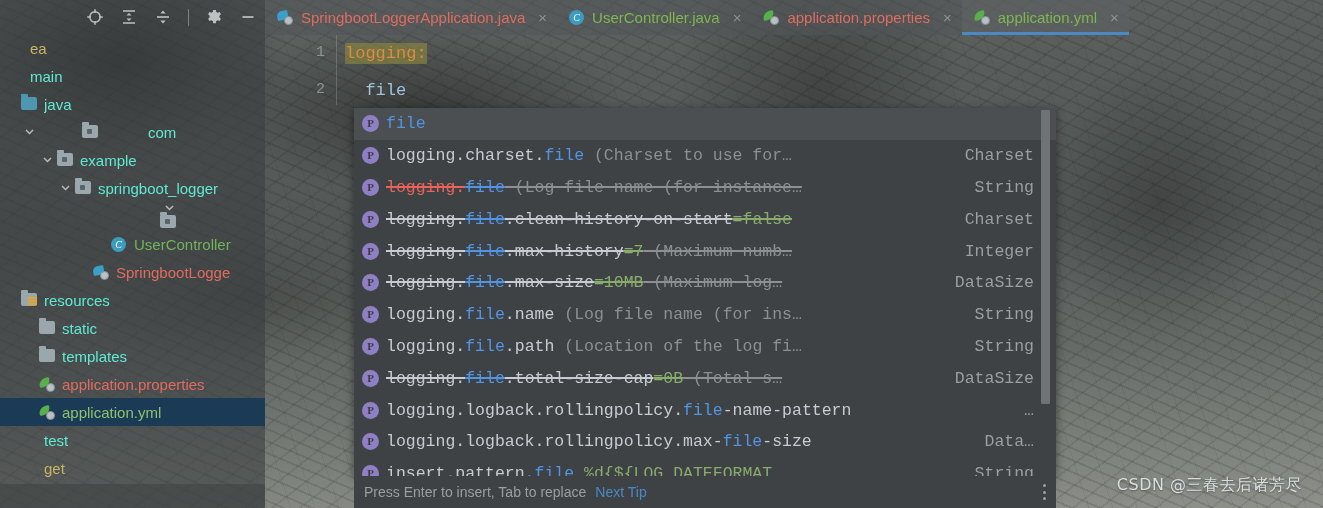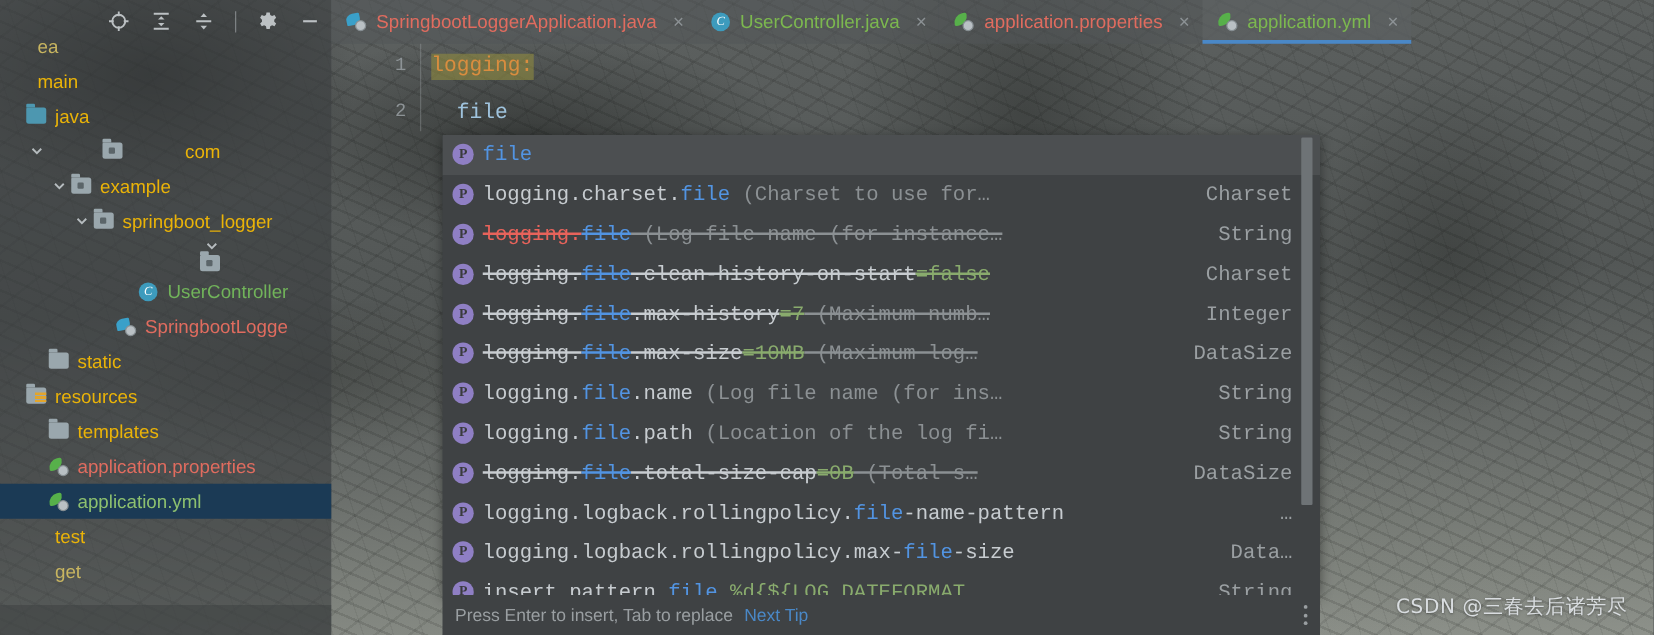"ea" #tree { top: 23px -> 34px }
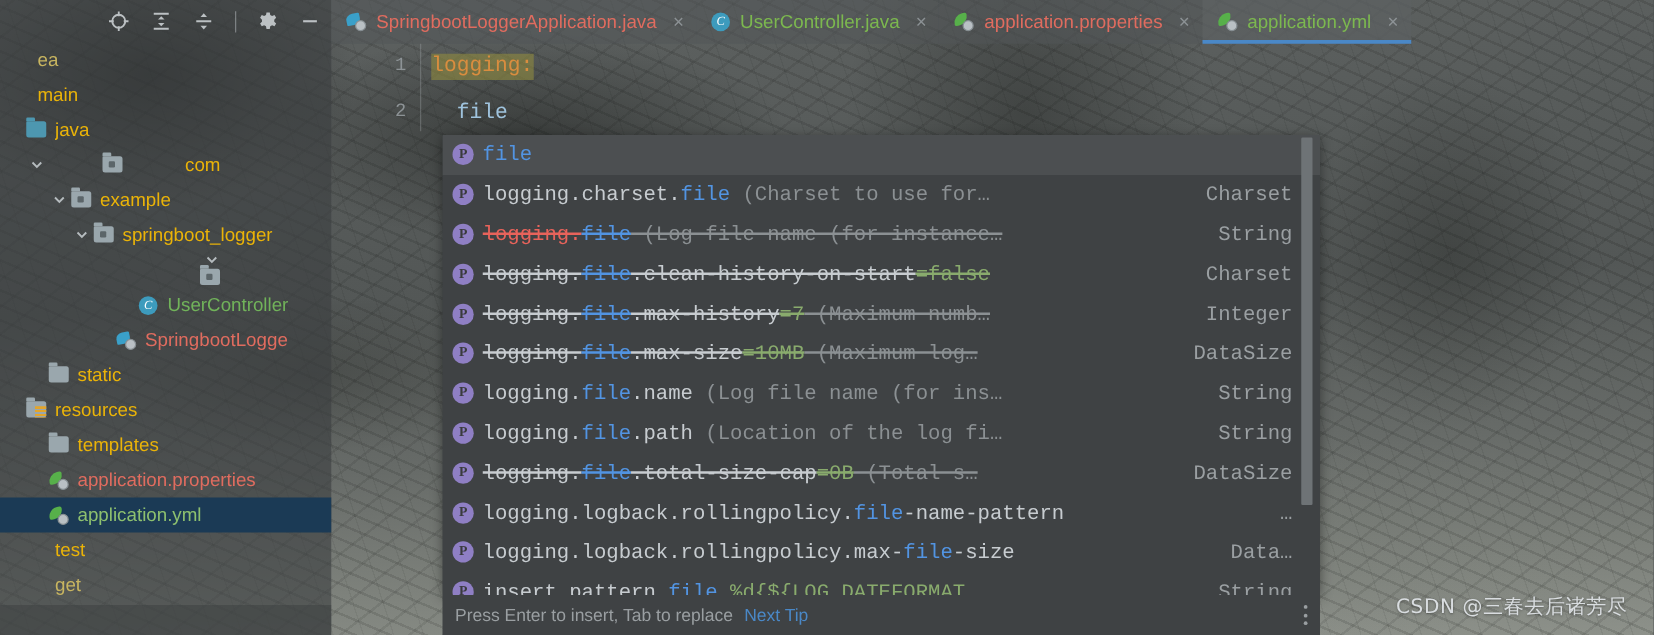"main" .c-plain { color: #eab308 -> #5eead4 }
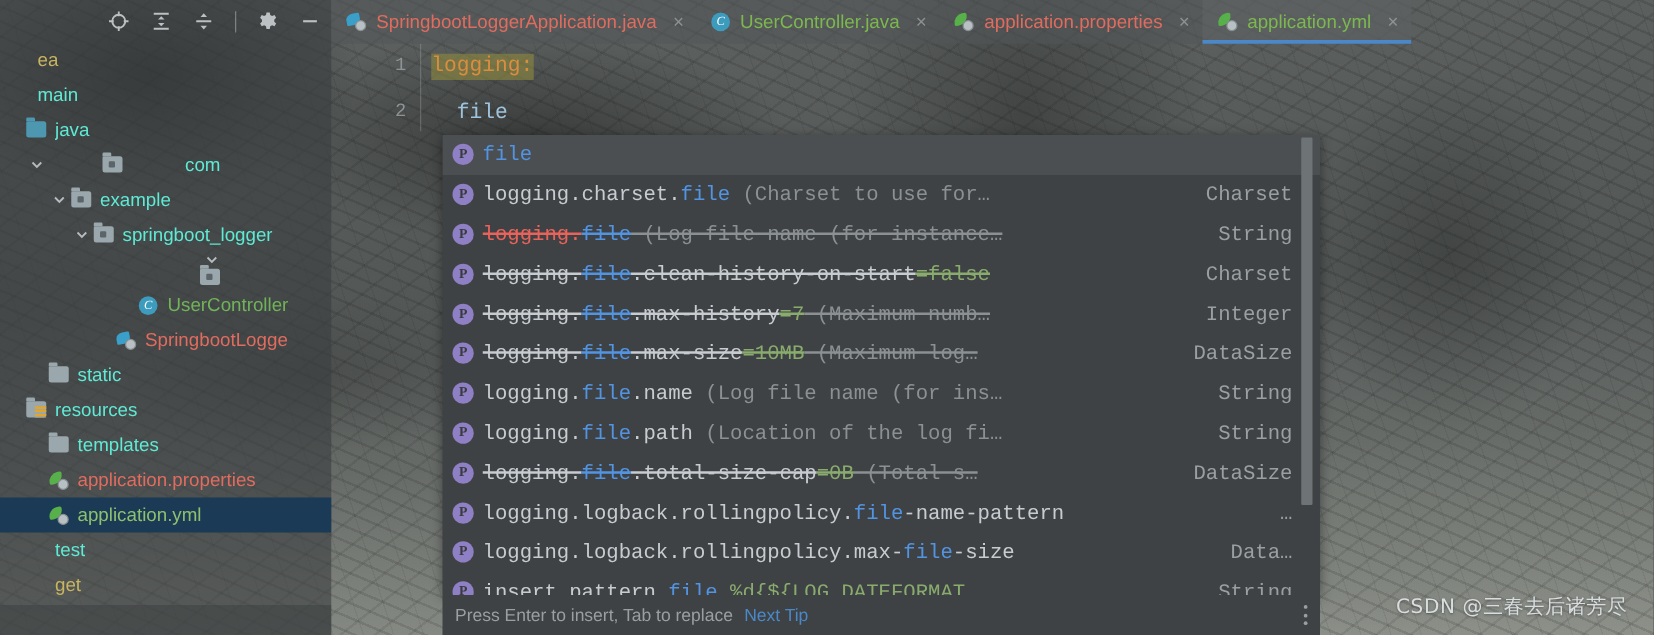"static" div.tr { order: before "resources" -> after "resources" }
